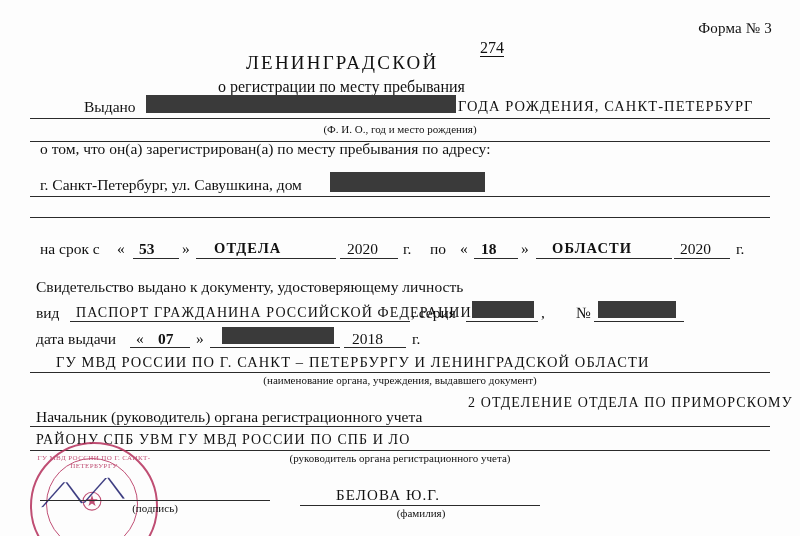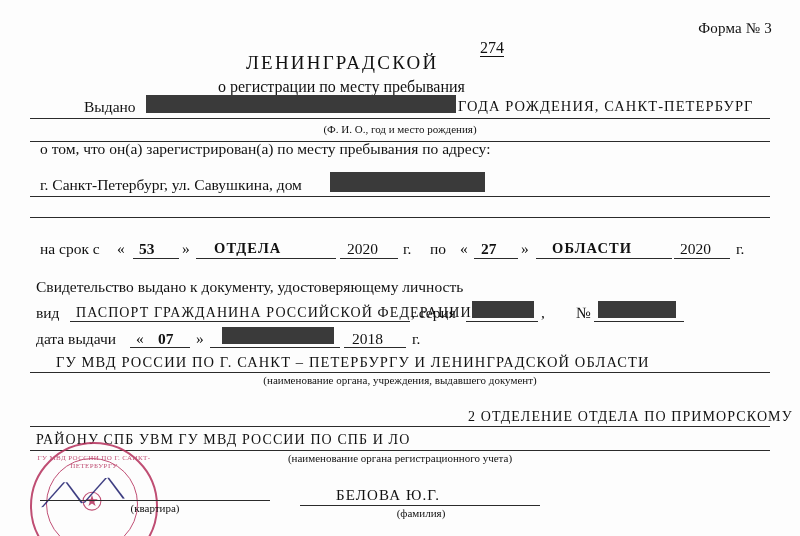"27" div.txt { text: 27 -> 18 }
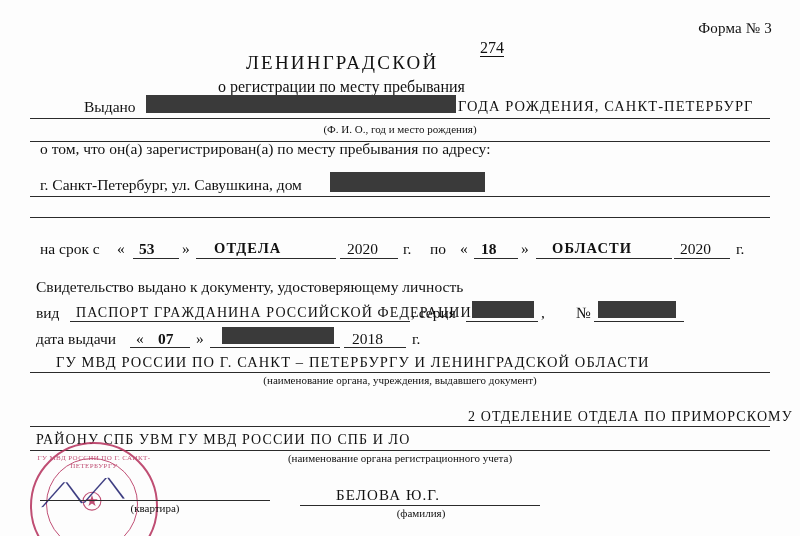"2 ОТДЕЛЕНИЕ ОТДЕЛА ПО ПРИМОРСКОМУ" div.txt { top: 409px -> 395px }
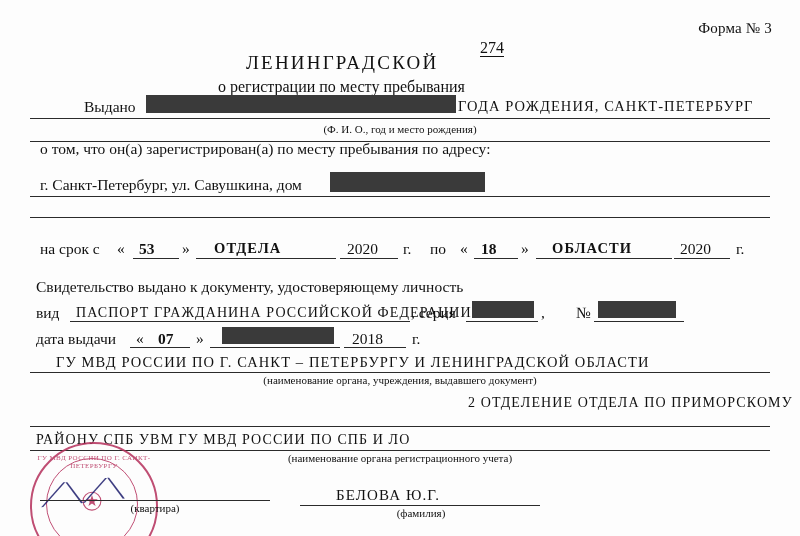"Начальник (руководитель) органа" div.txt { html: none -> <div>Начальник (руководитель) органа регистрационного учета</div> }
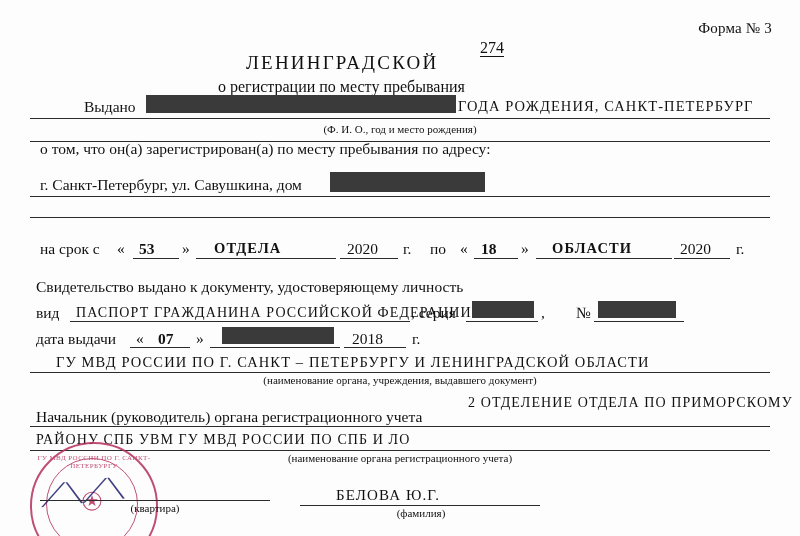"(наименование органа регистрационного" div.small-caption { text: наименование -> руководитель }
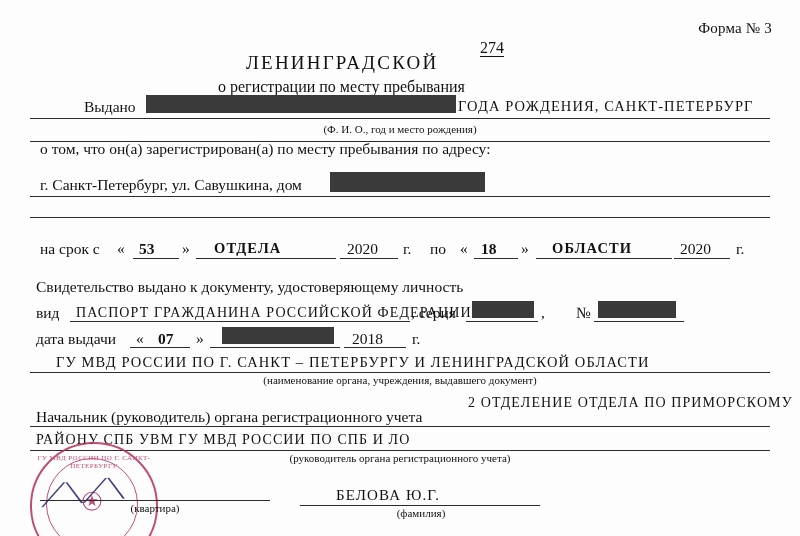"(квартира)" div.small-caption { text: квартира -> подпись }
